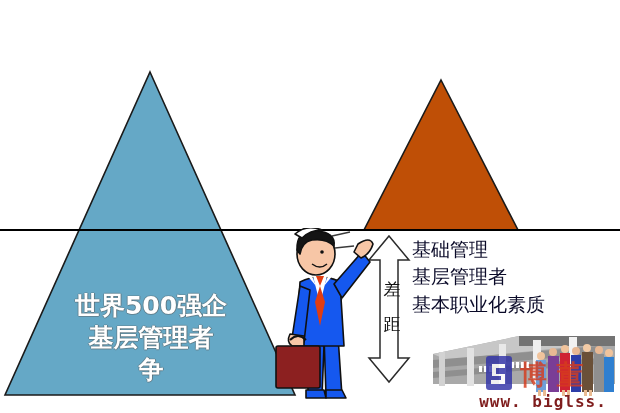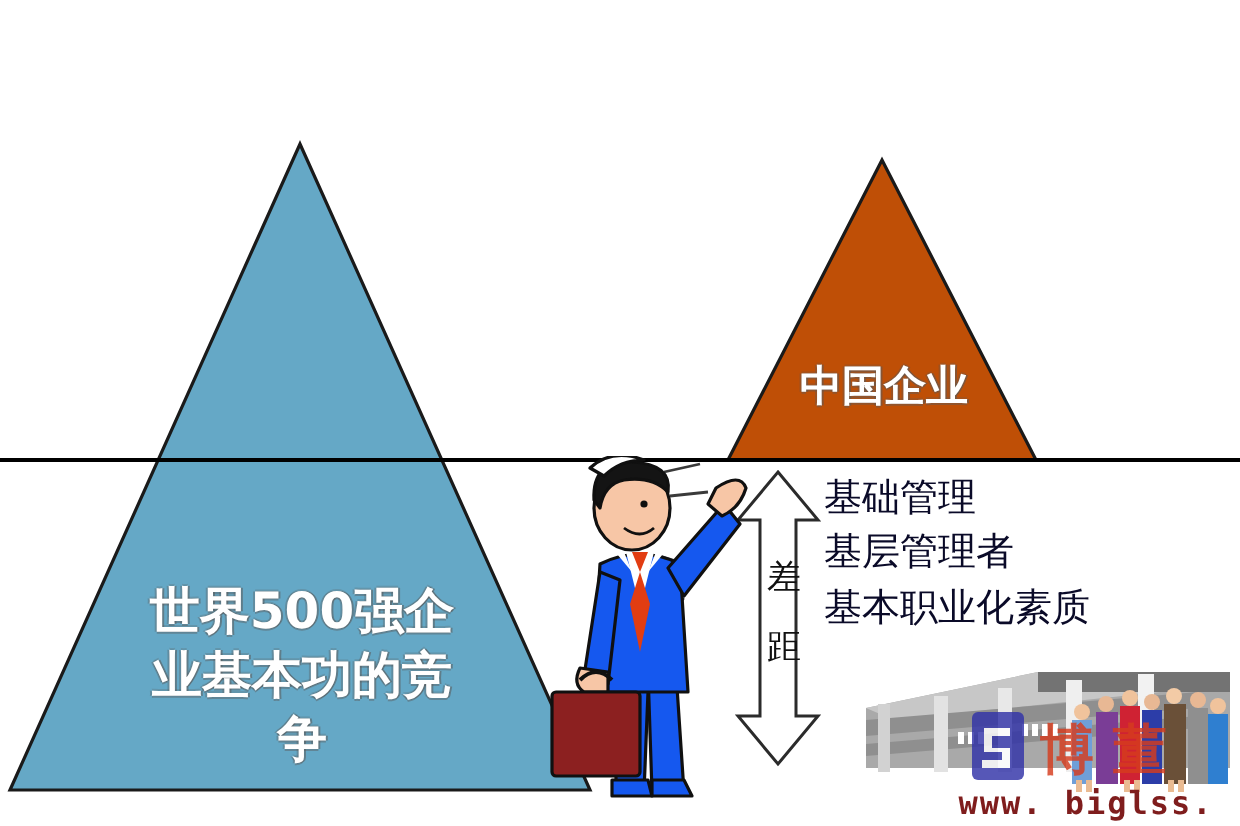"中国企业" div.tri-label { html: <div>中国企业</div> -> none }
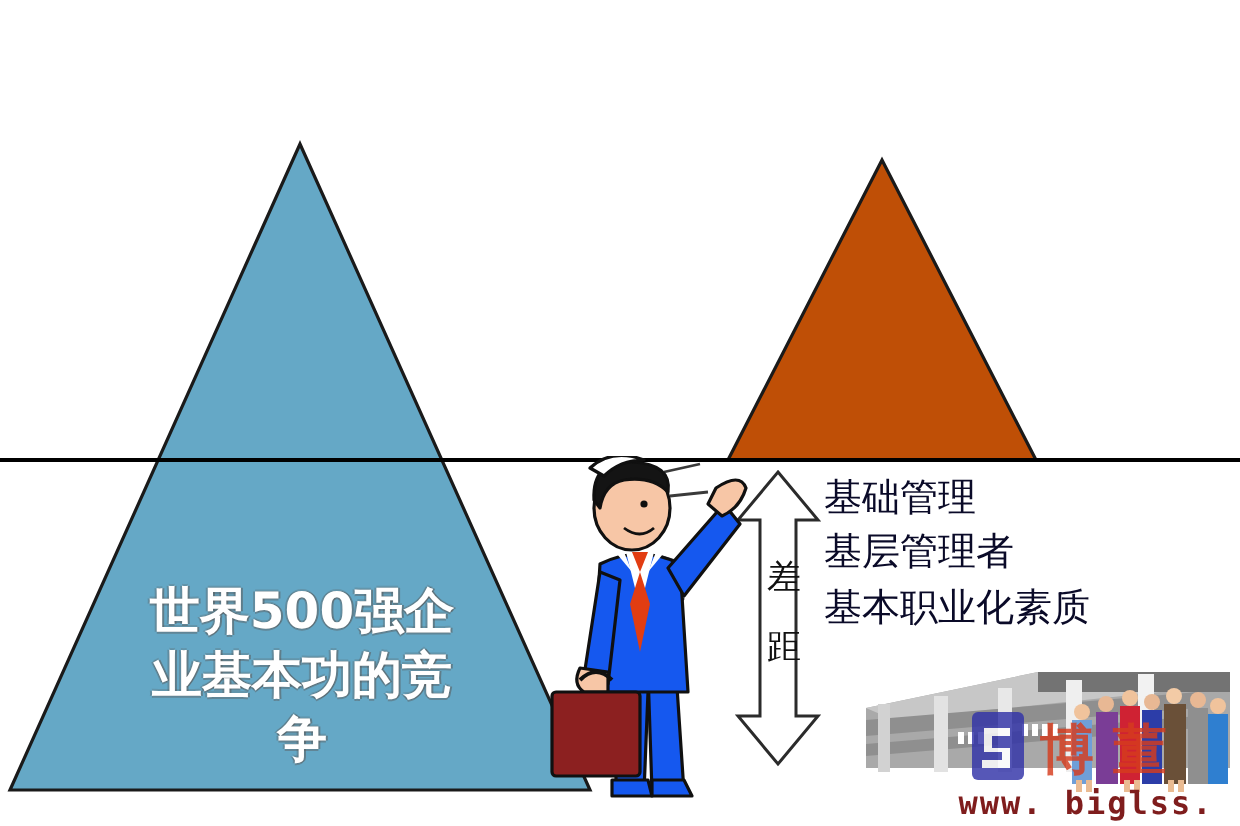"世界500强企" div.tri-label { text: 业基本功的竞 -> 基层管理者 }
